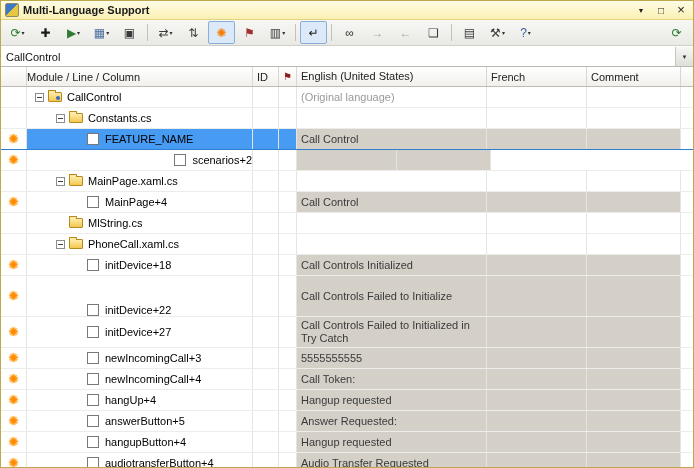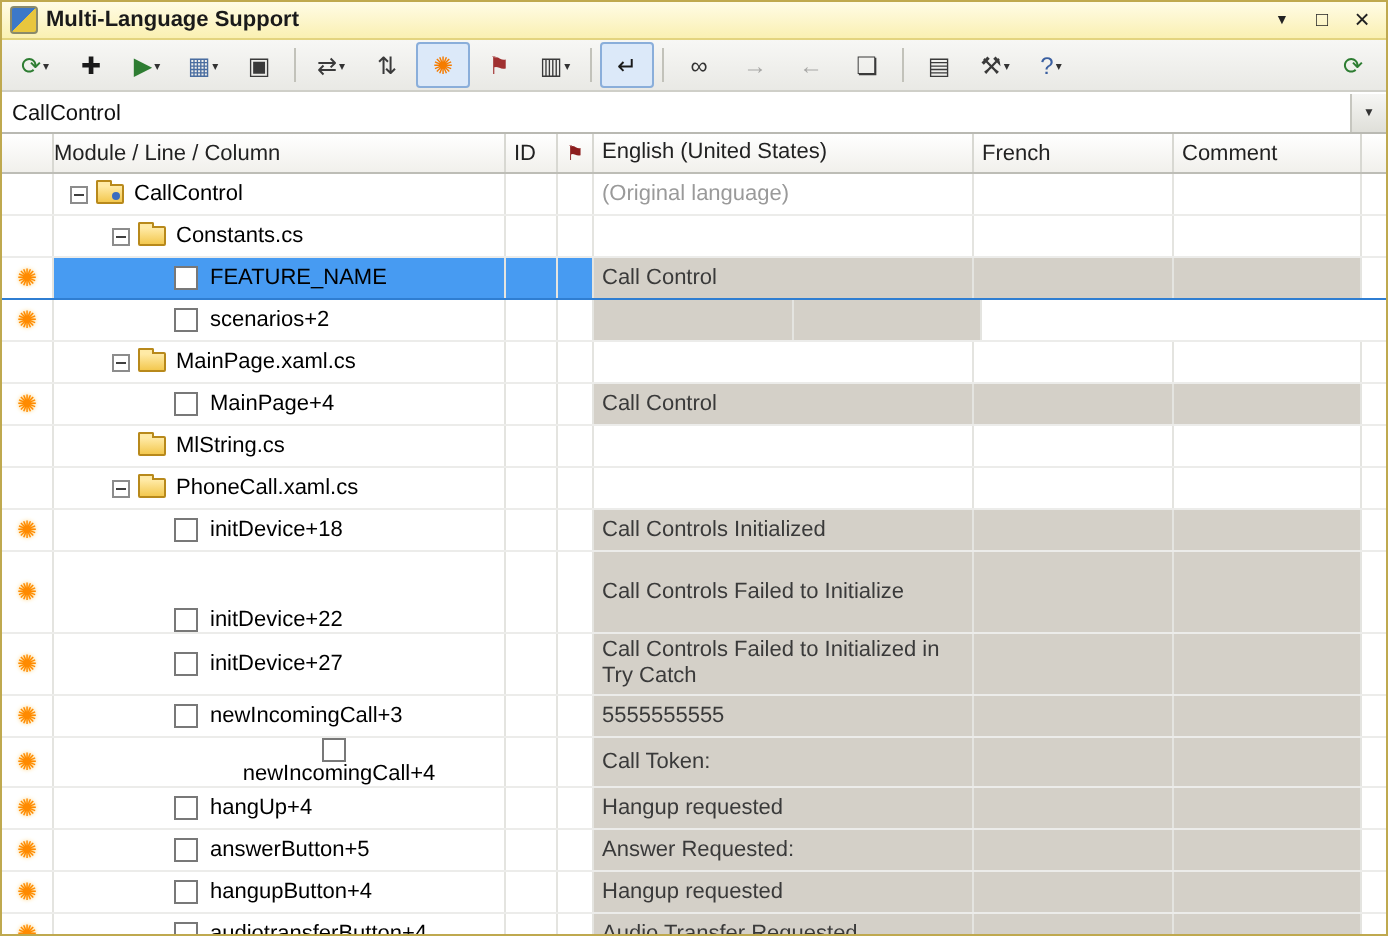"scenarios+2" div.treewrap { justify-content: none -> flex-end }
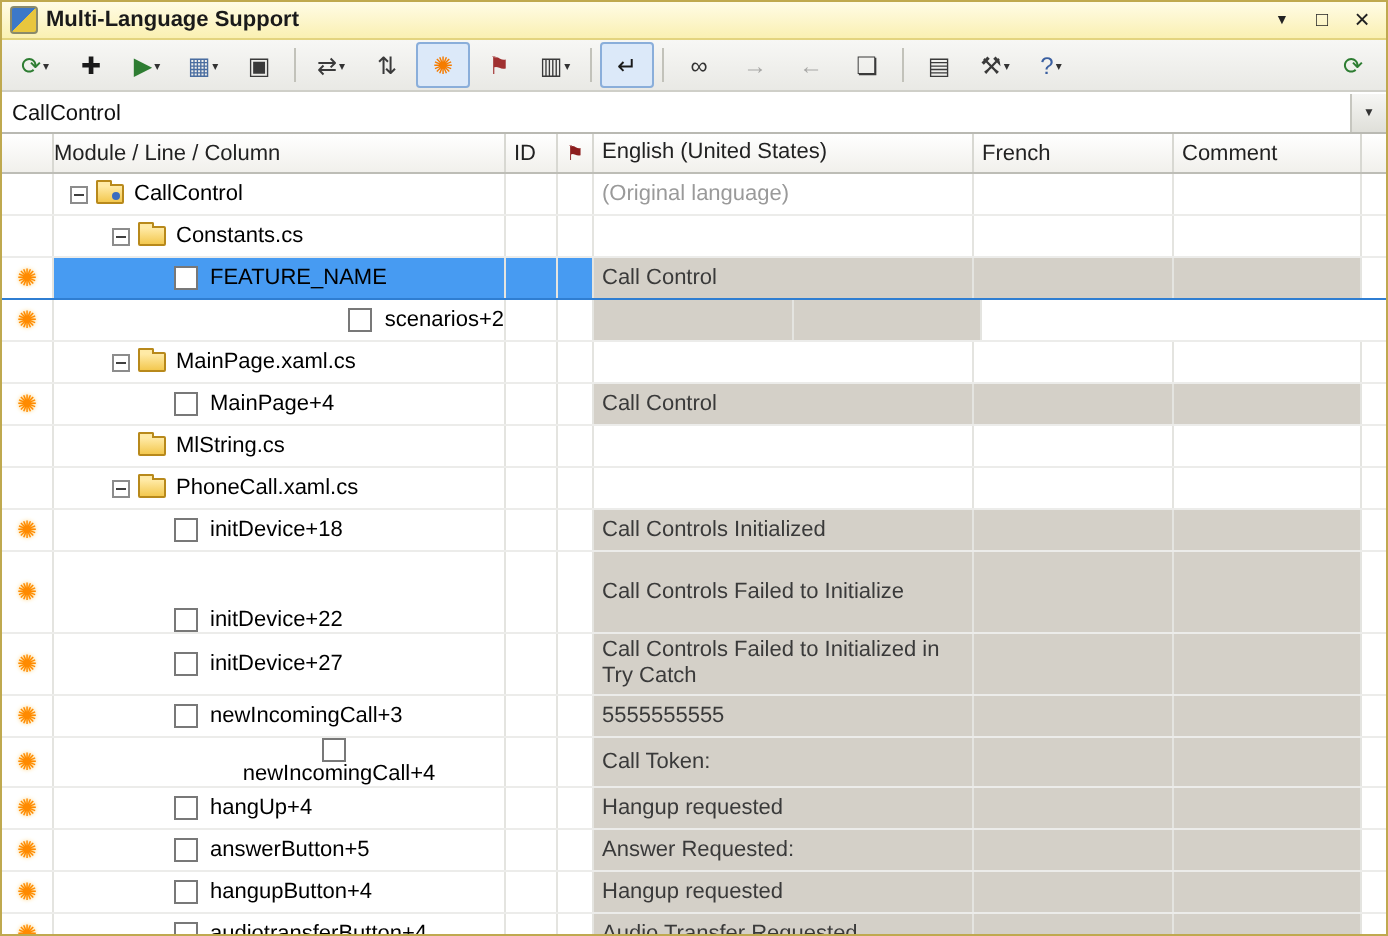"newIncomingCall+4" div.treewrap { flex-direction: column -> none }
